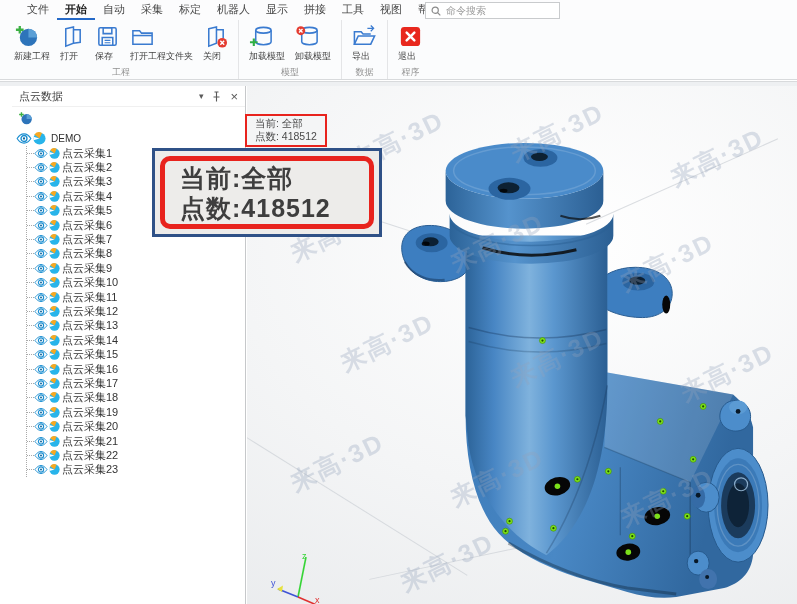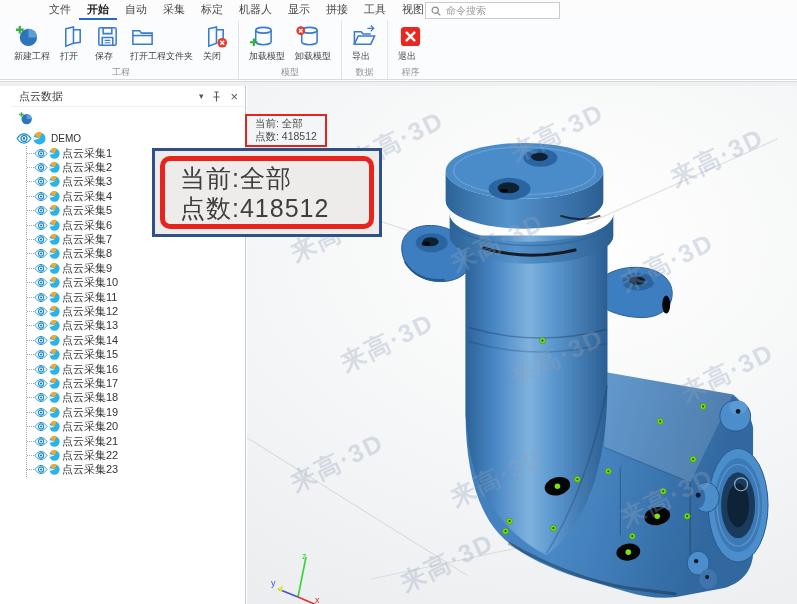"文件" .tabs { padding-left: 41px -> 19px }
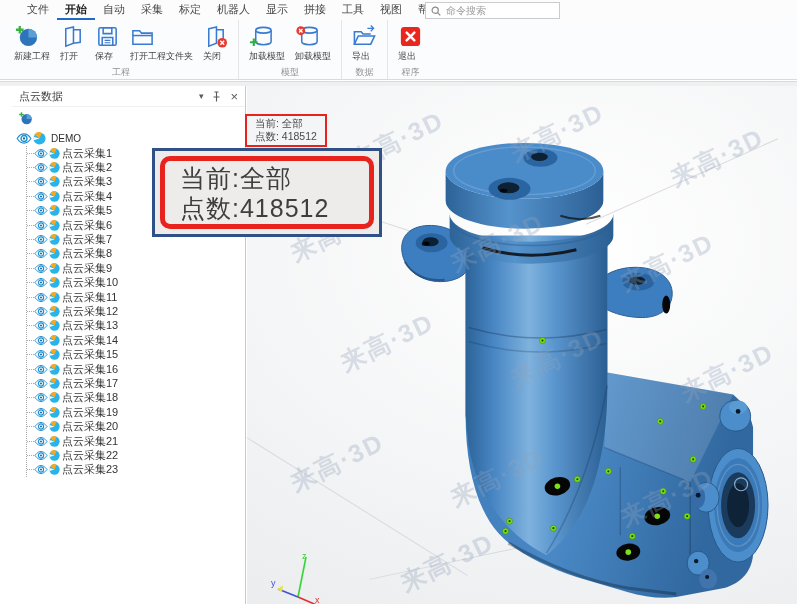"当前:全部" .callout-inner { font-weight: normal -> bold }
